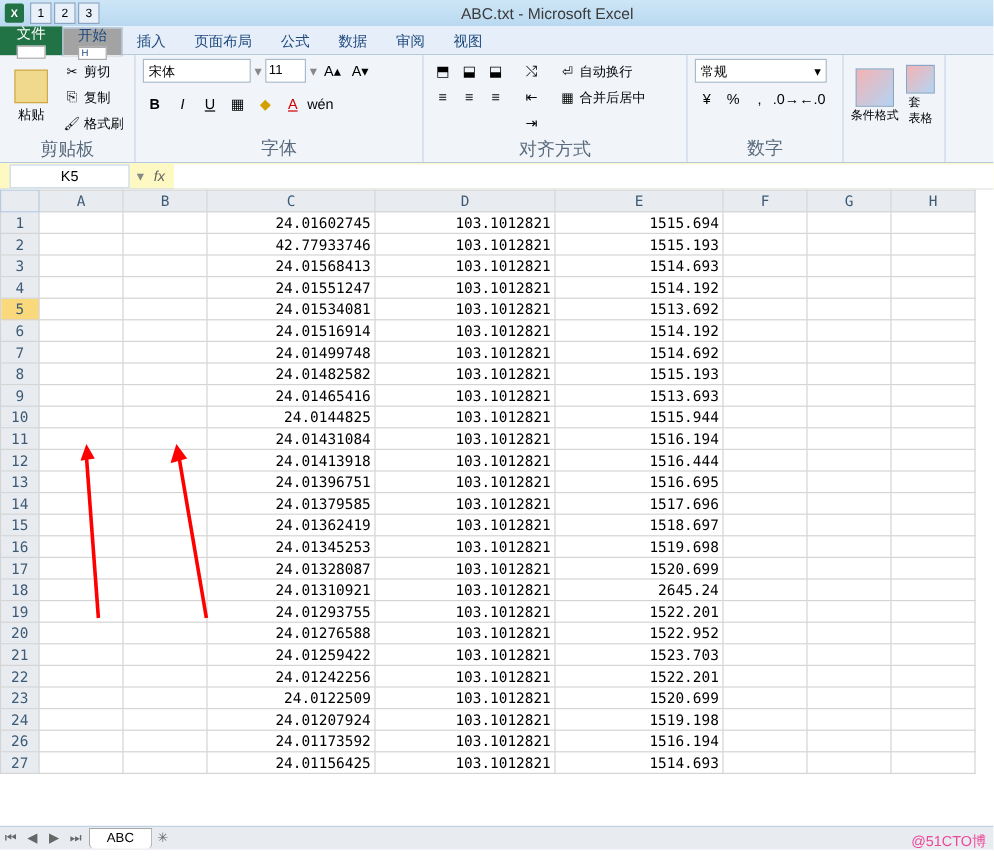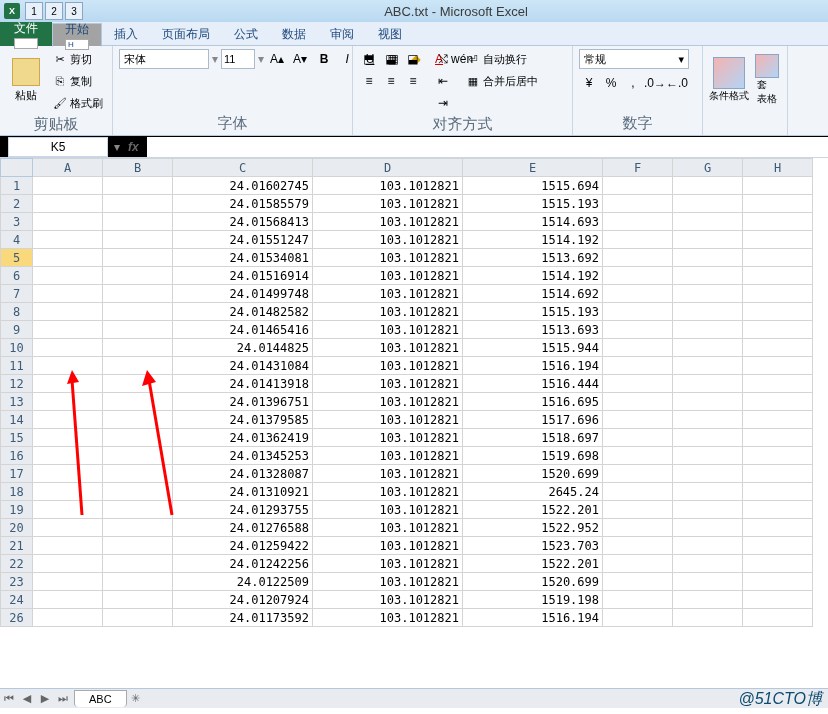"宋体" div.group-body { flex-direction: row -> column }
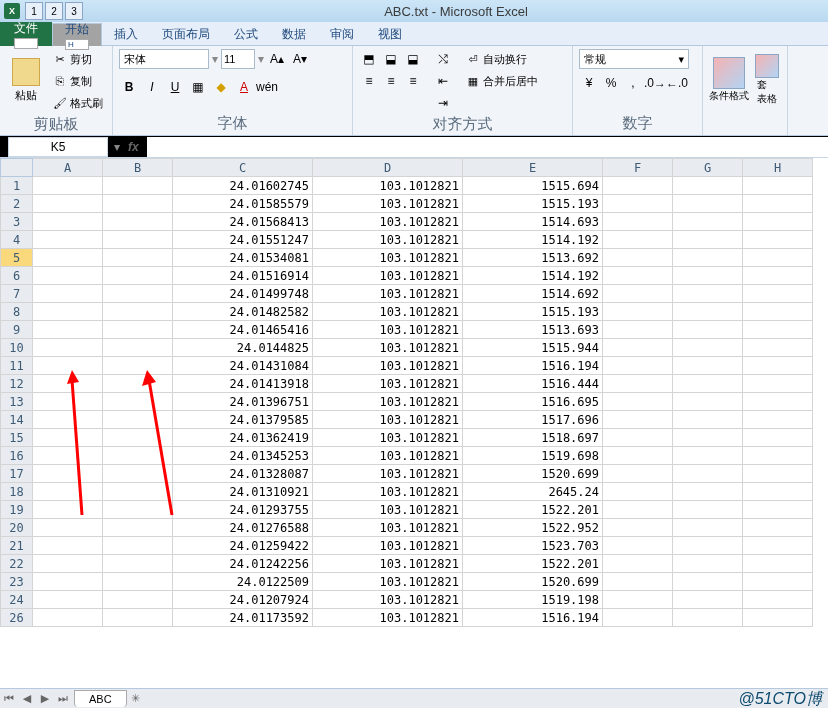"K5" .formula-bar { background: #000000 -> #fef9c3 }
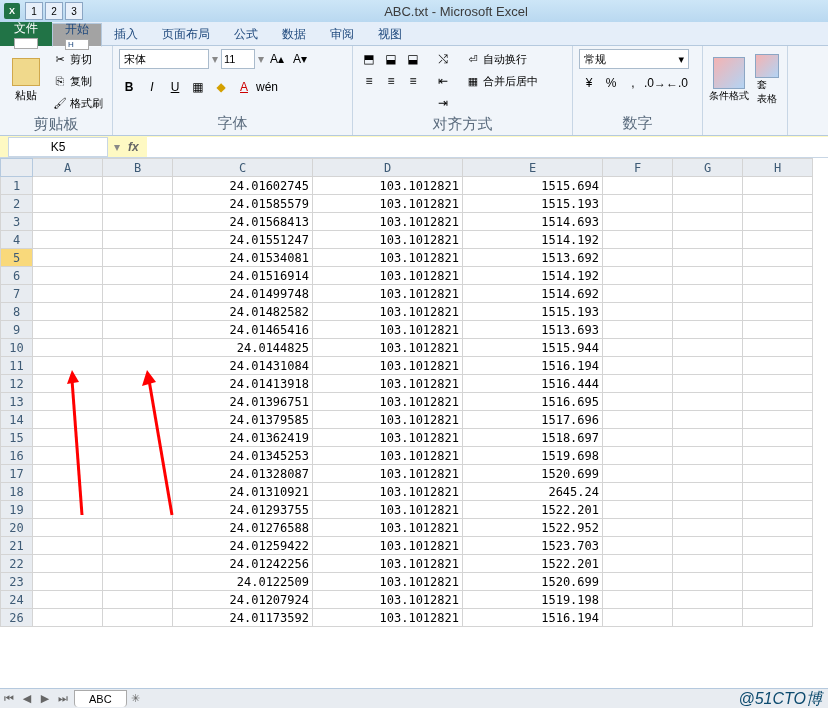"fx" .fx-label { font-weight: bold -> none }
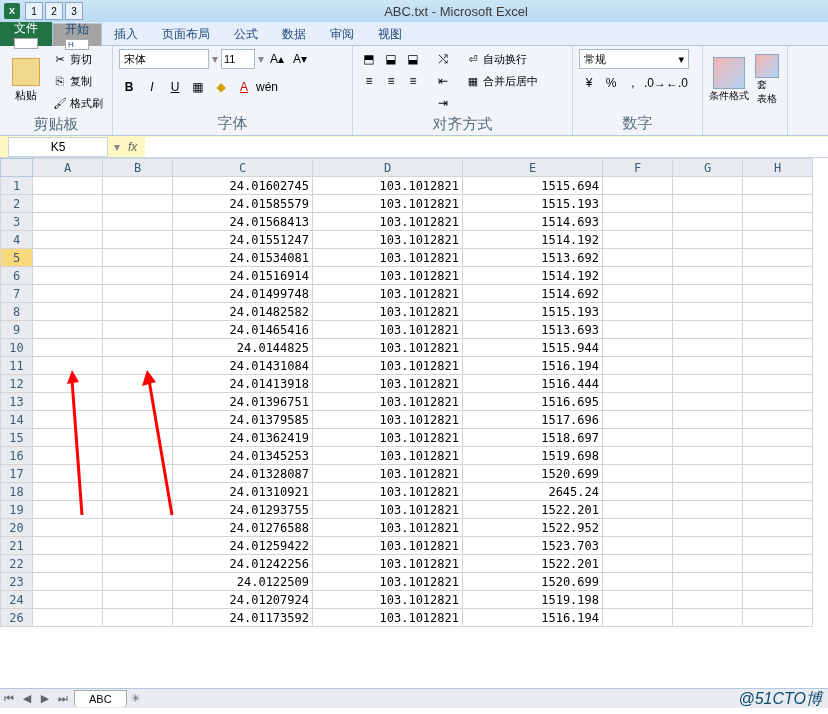"24.01585579" td.col-C { text: 24.01585579 -> 42.77933746 }
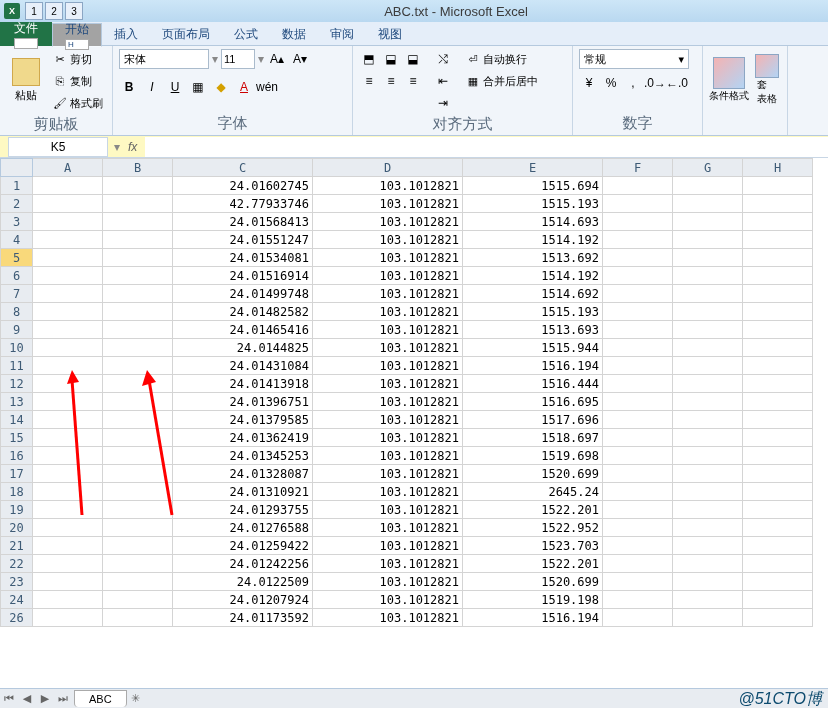"27" tr { html: none -> <tr> <th>27</th> <td></td> <td></td> <td>24.01156425</td> <td>103.1012821</td> <td>1514.693</td> <td></td> <td></td> <td></td> </tr> }
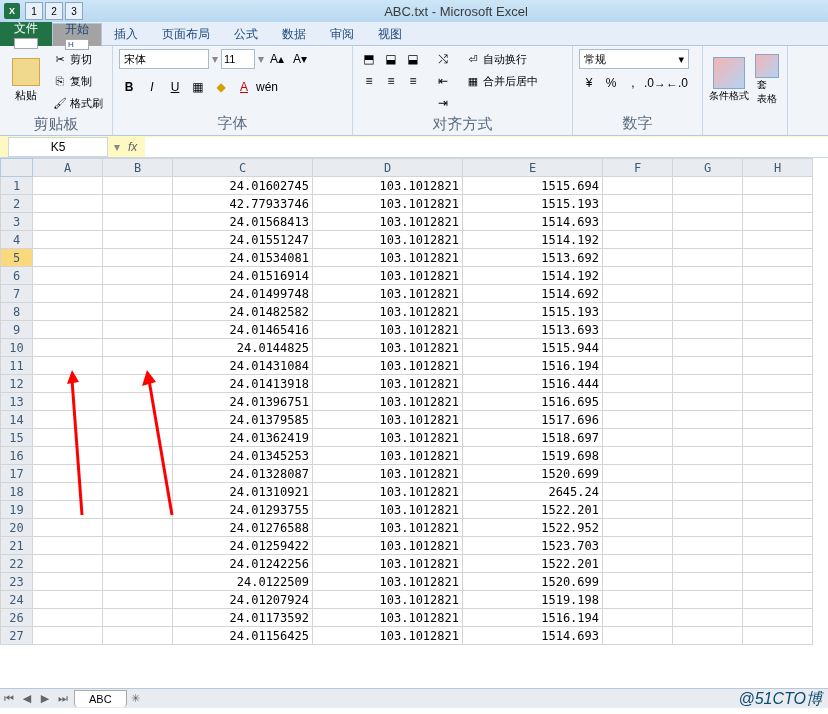"@51CTO博" .watermark { color: #0c4a6e -> #ec4899; font-size: 16px -> 12px; font-style: italic -> none }
